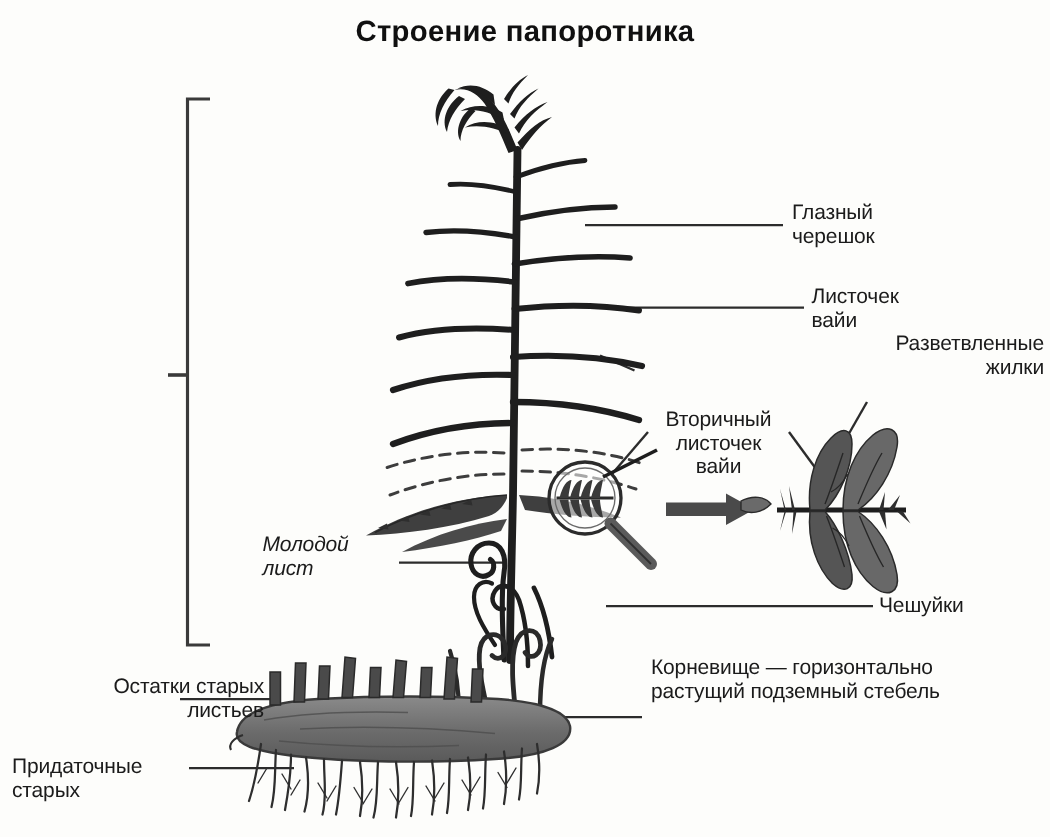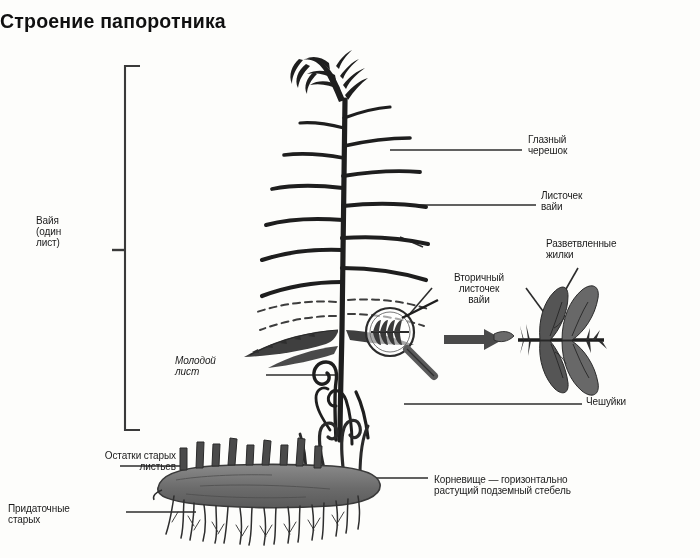"Строение папоротника" #title { text-align: left -> center }
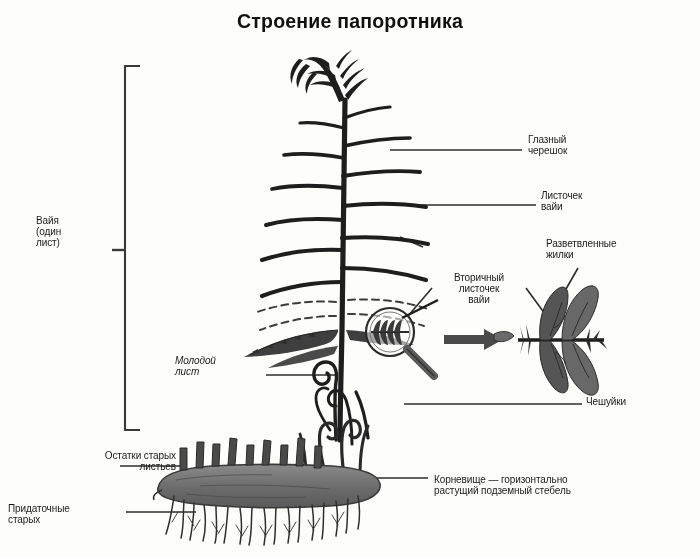"Глазный" .lbl { font-size: 10px -> 14px }
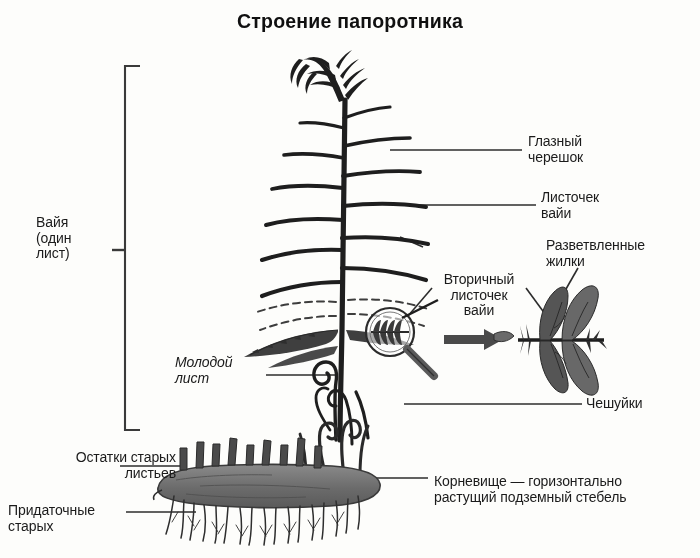"Вайя" div.lbl { html: <div>Вайя (один лист)</div> -> none }
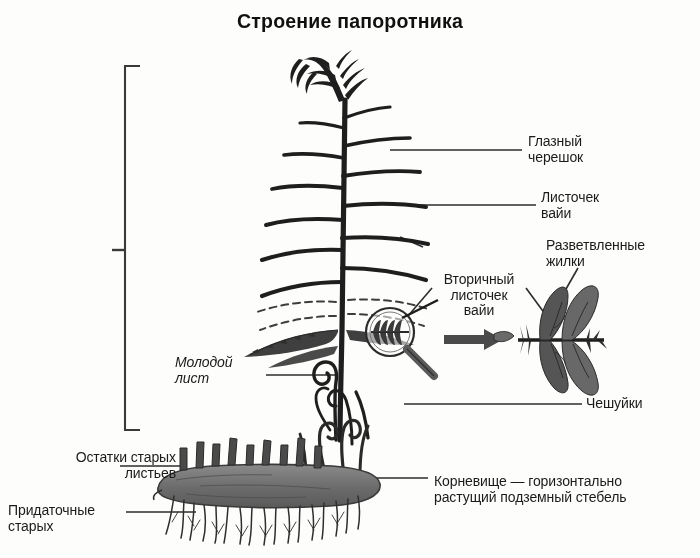"Разветвленные" #label-zhilki { text-align: left -> right; top: 238px -> 221px }
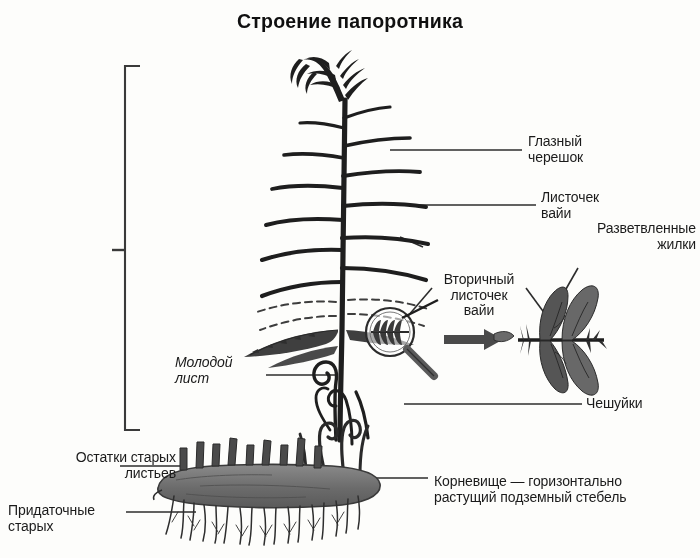"Корневище — горизонтально" #label-kornevish { top: 474px -> 437px }
